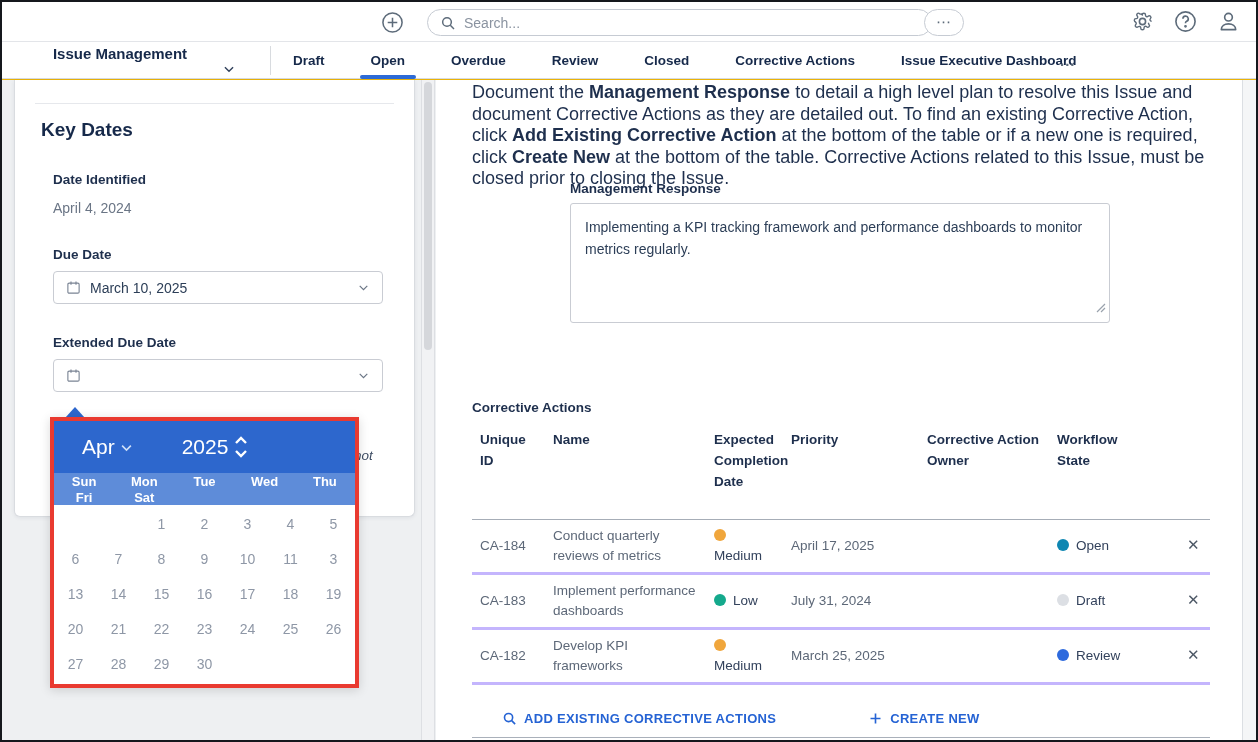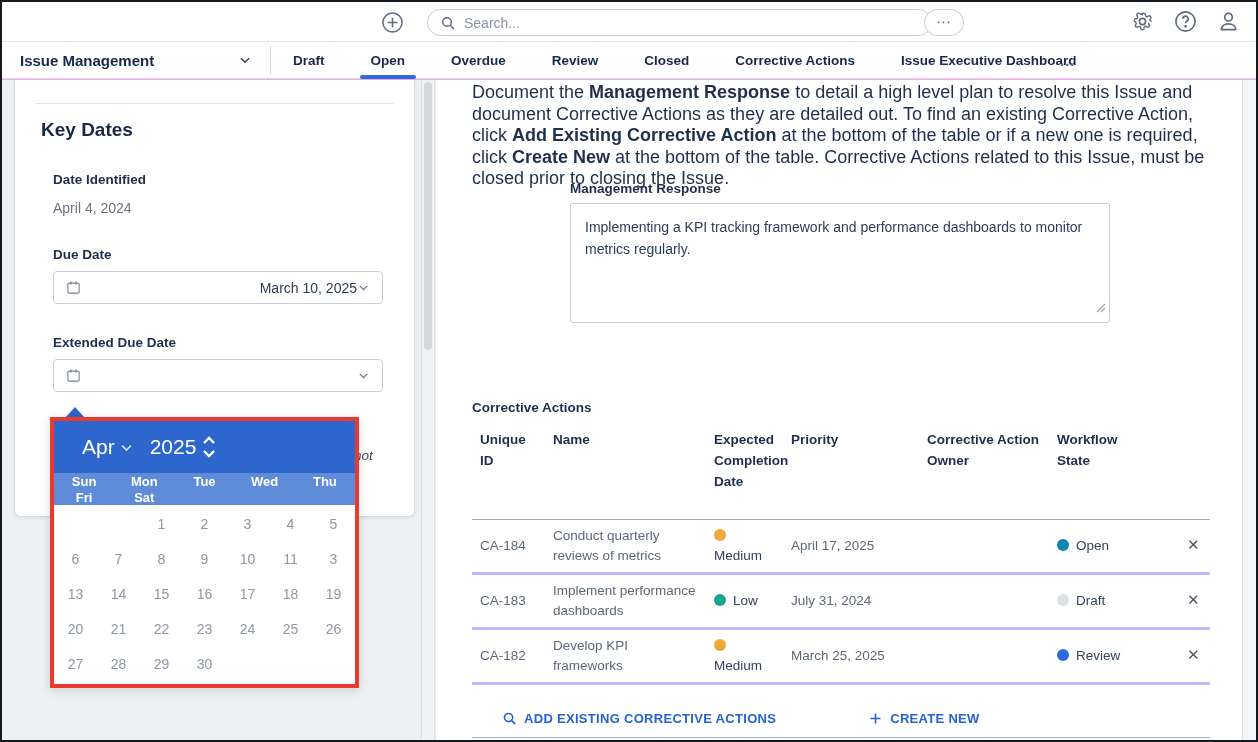"Search..." #frame { background: #f0abfc -> #eab308 }
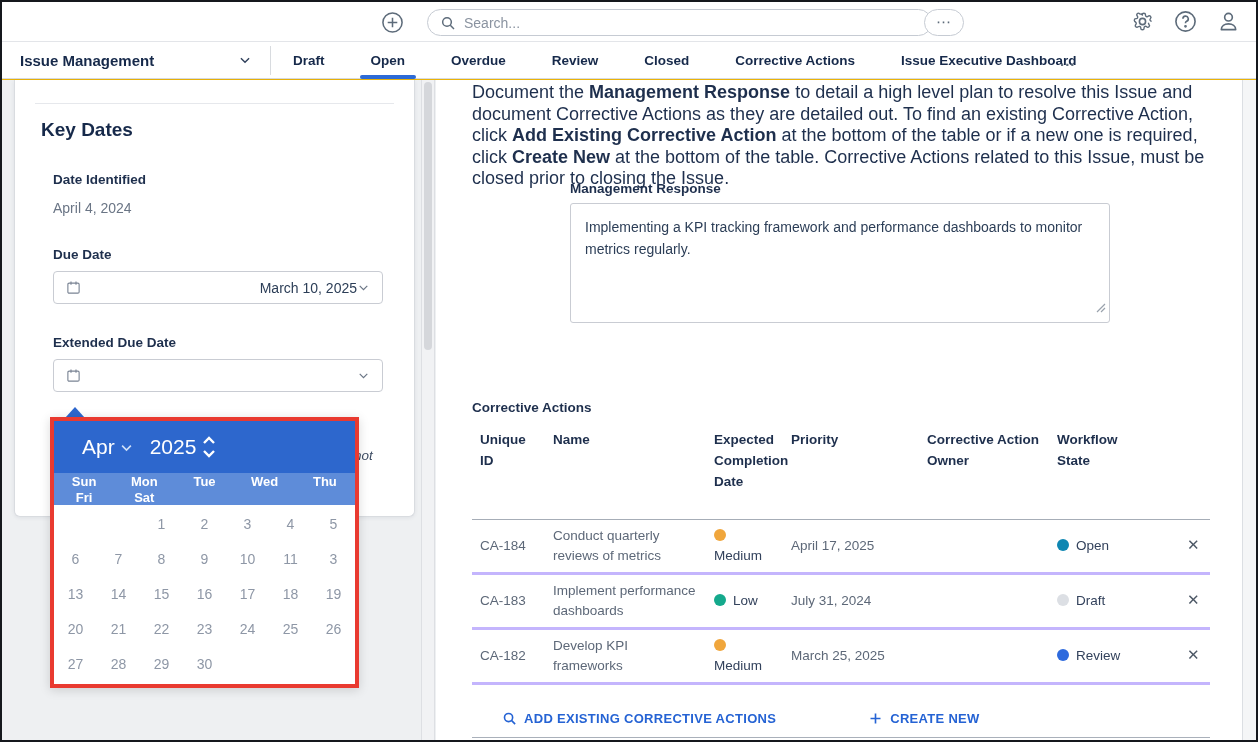"Issue Management" .app-select { flex-direction: none -> column; margin-left: 18px -> 2px }
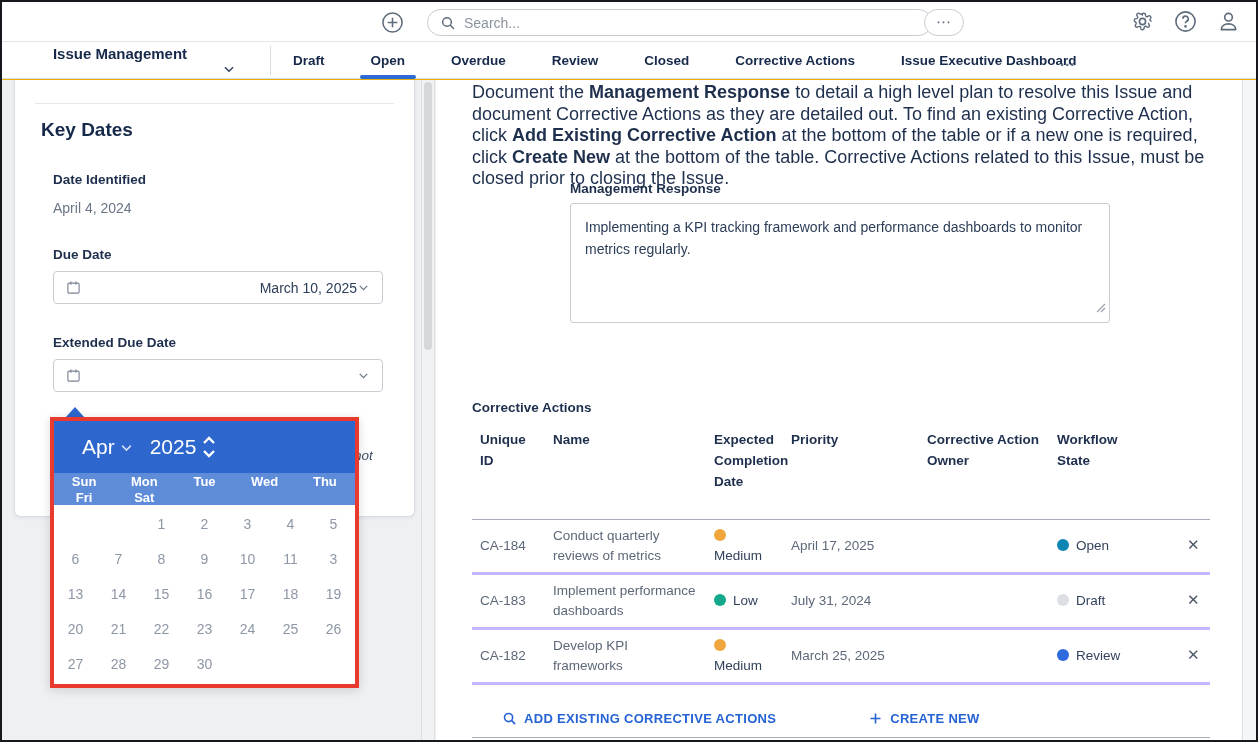"March 10, 2025" .date-input .val { text-align: right -> left }
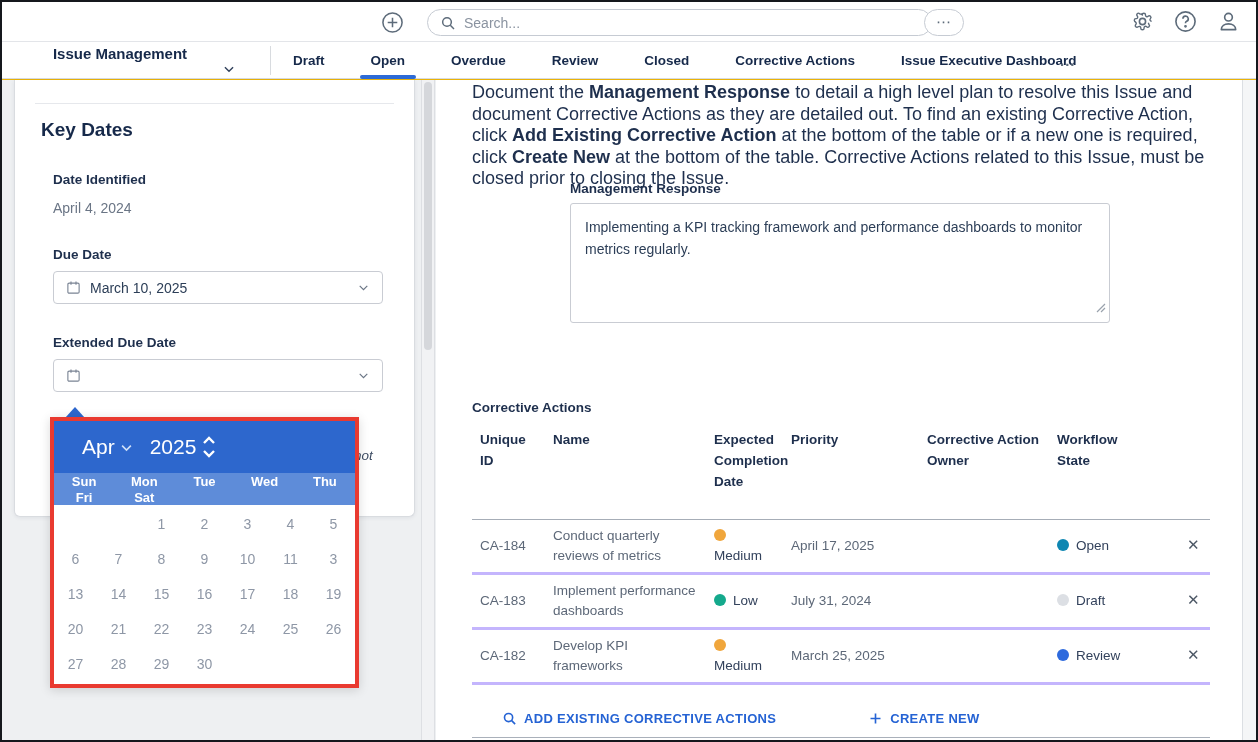"Apr" .cal-head { gap: none -> 32px }
